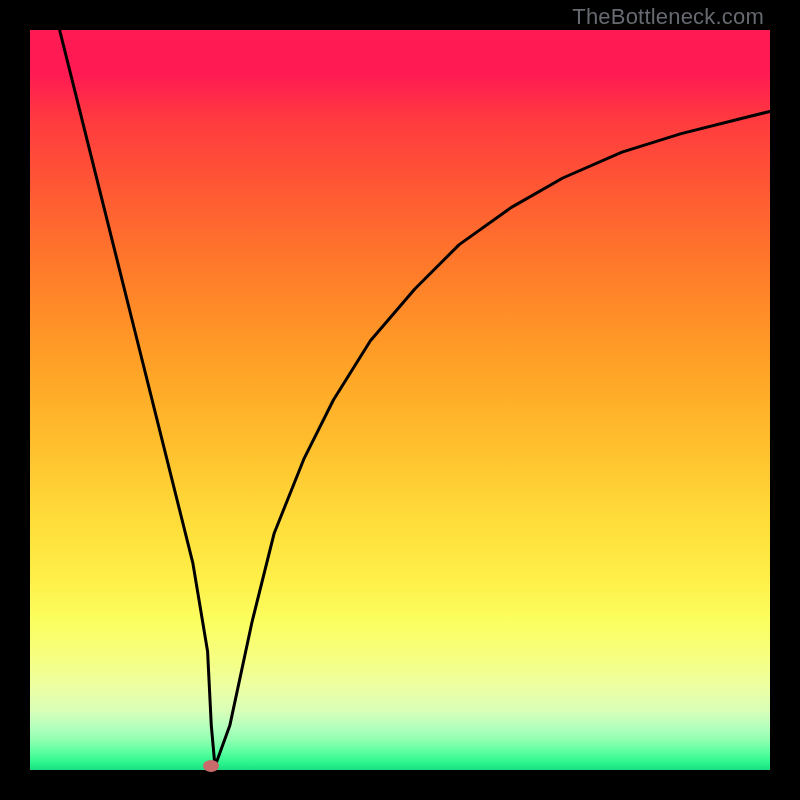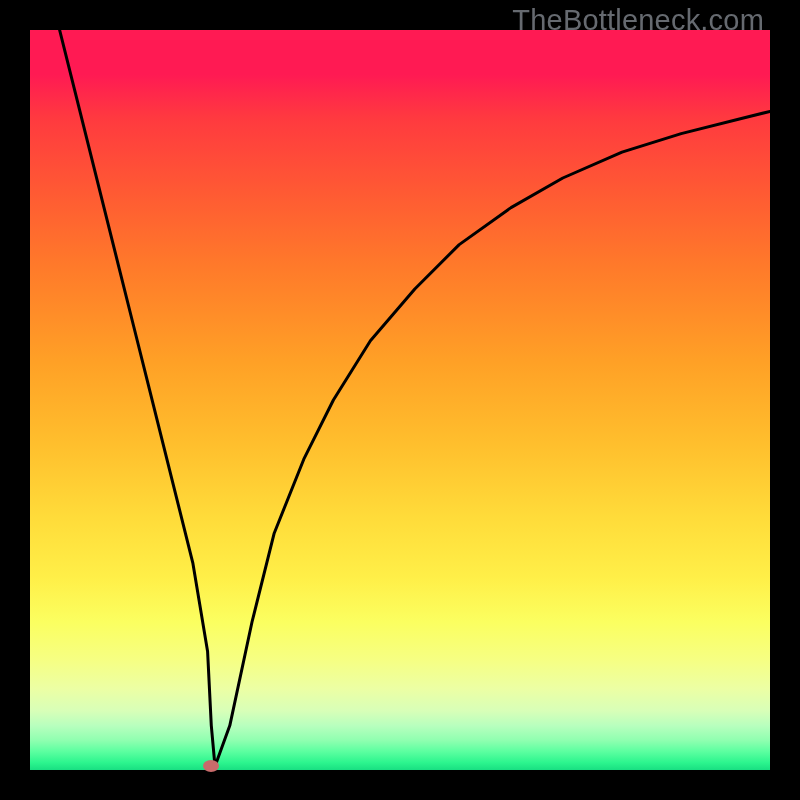"TheBottleneck.com" .watermark { font-size: 29px -> 22px }
